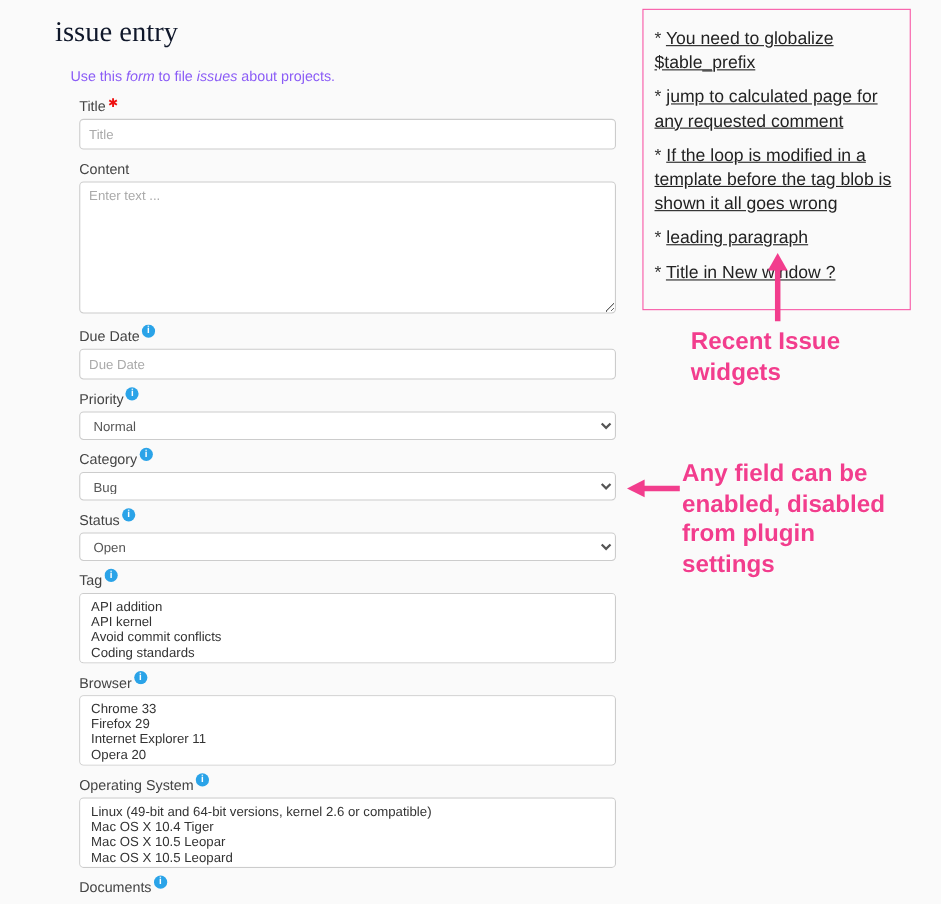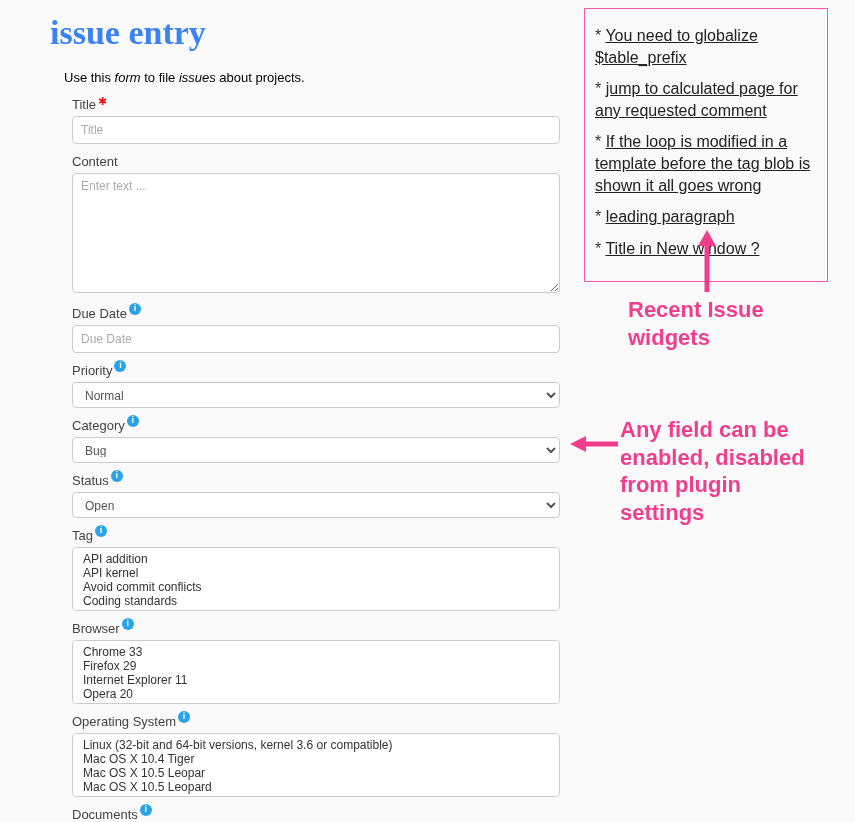"issue entry" h1.title { color: #3b82f6 -> #0f172a; font-size: 34px -> 26px; font-weight: bold -> normal }
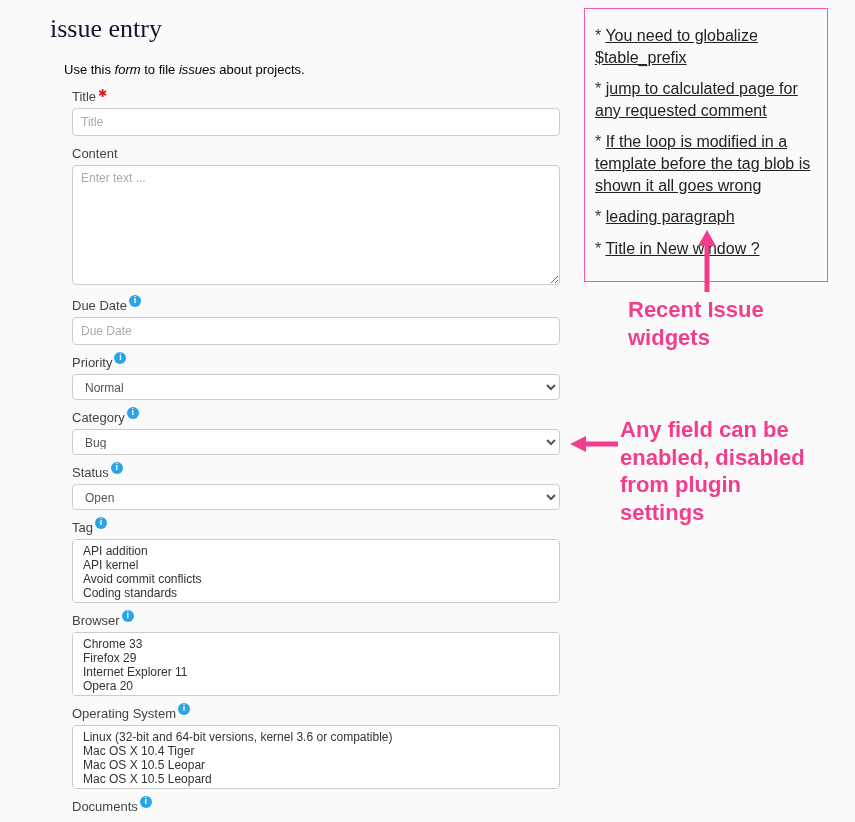"Use this form to file" .intro { color: #000000 -> #8b5cf6 }
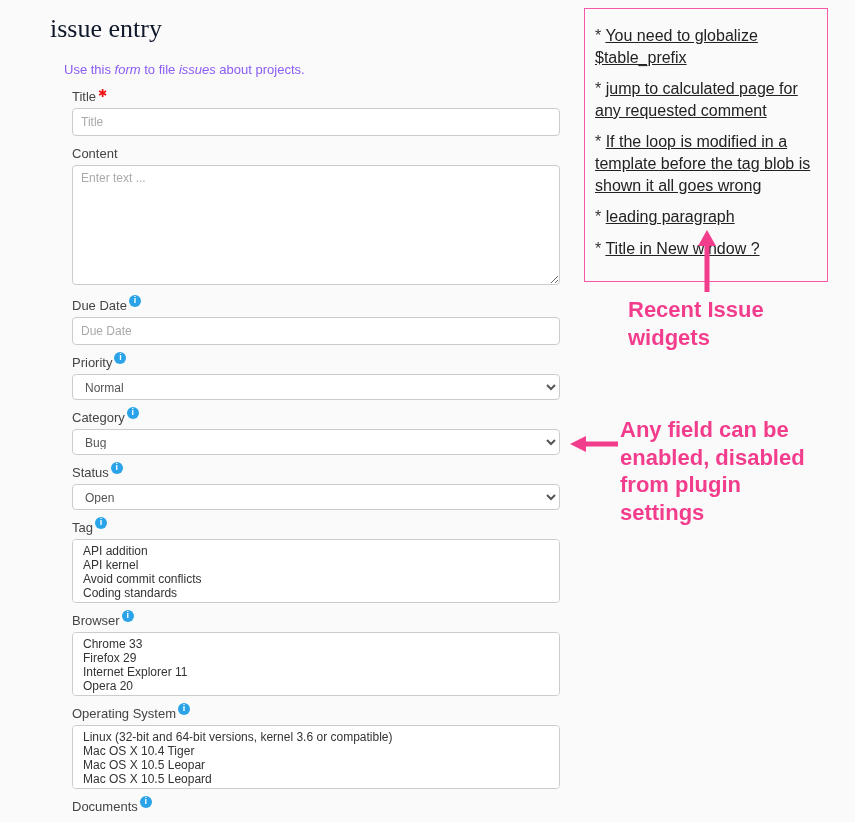"Linux (32-bit and 64-bit versions," div { text: 32-bit and 64-bit versions, kernel 3.6 -> 49-bit and 64-bit versions, kernel 2.6 }
